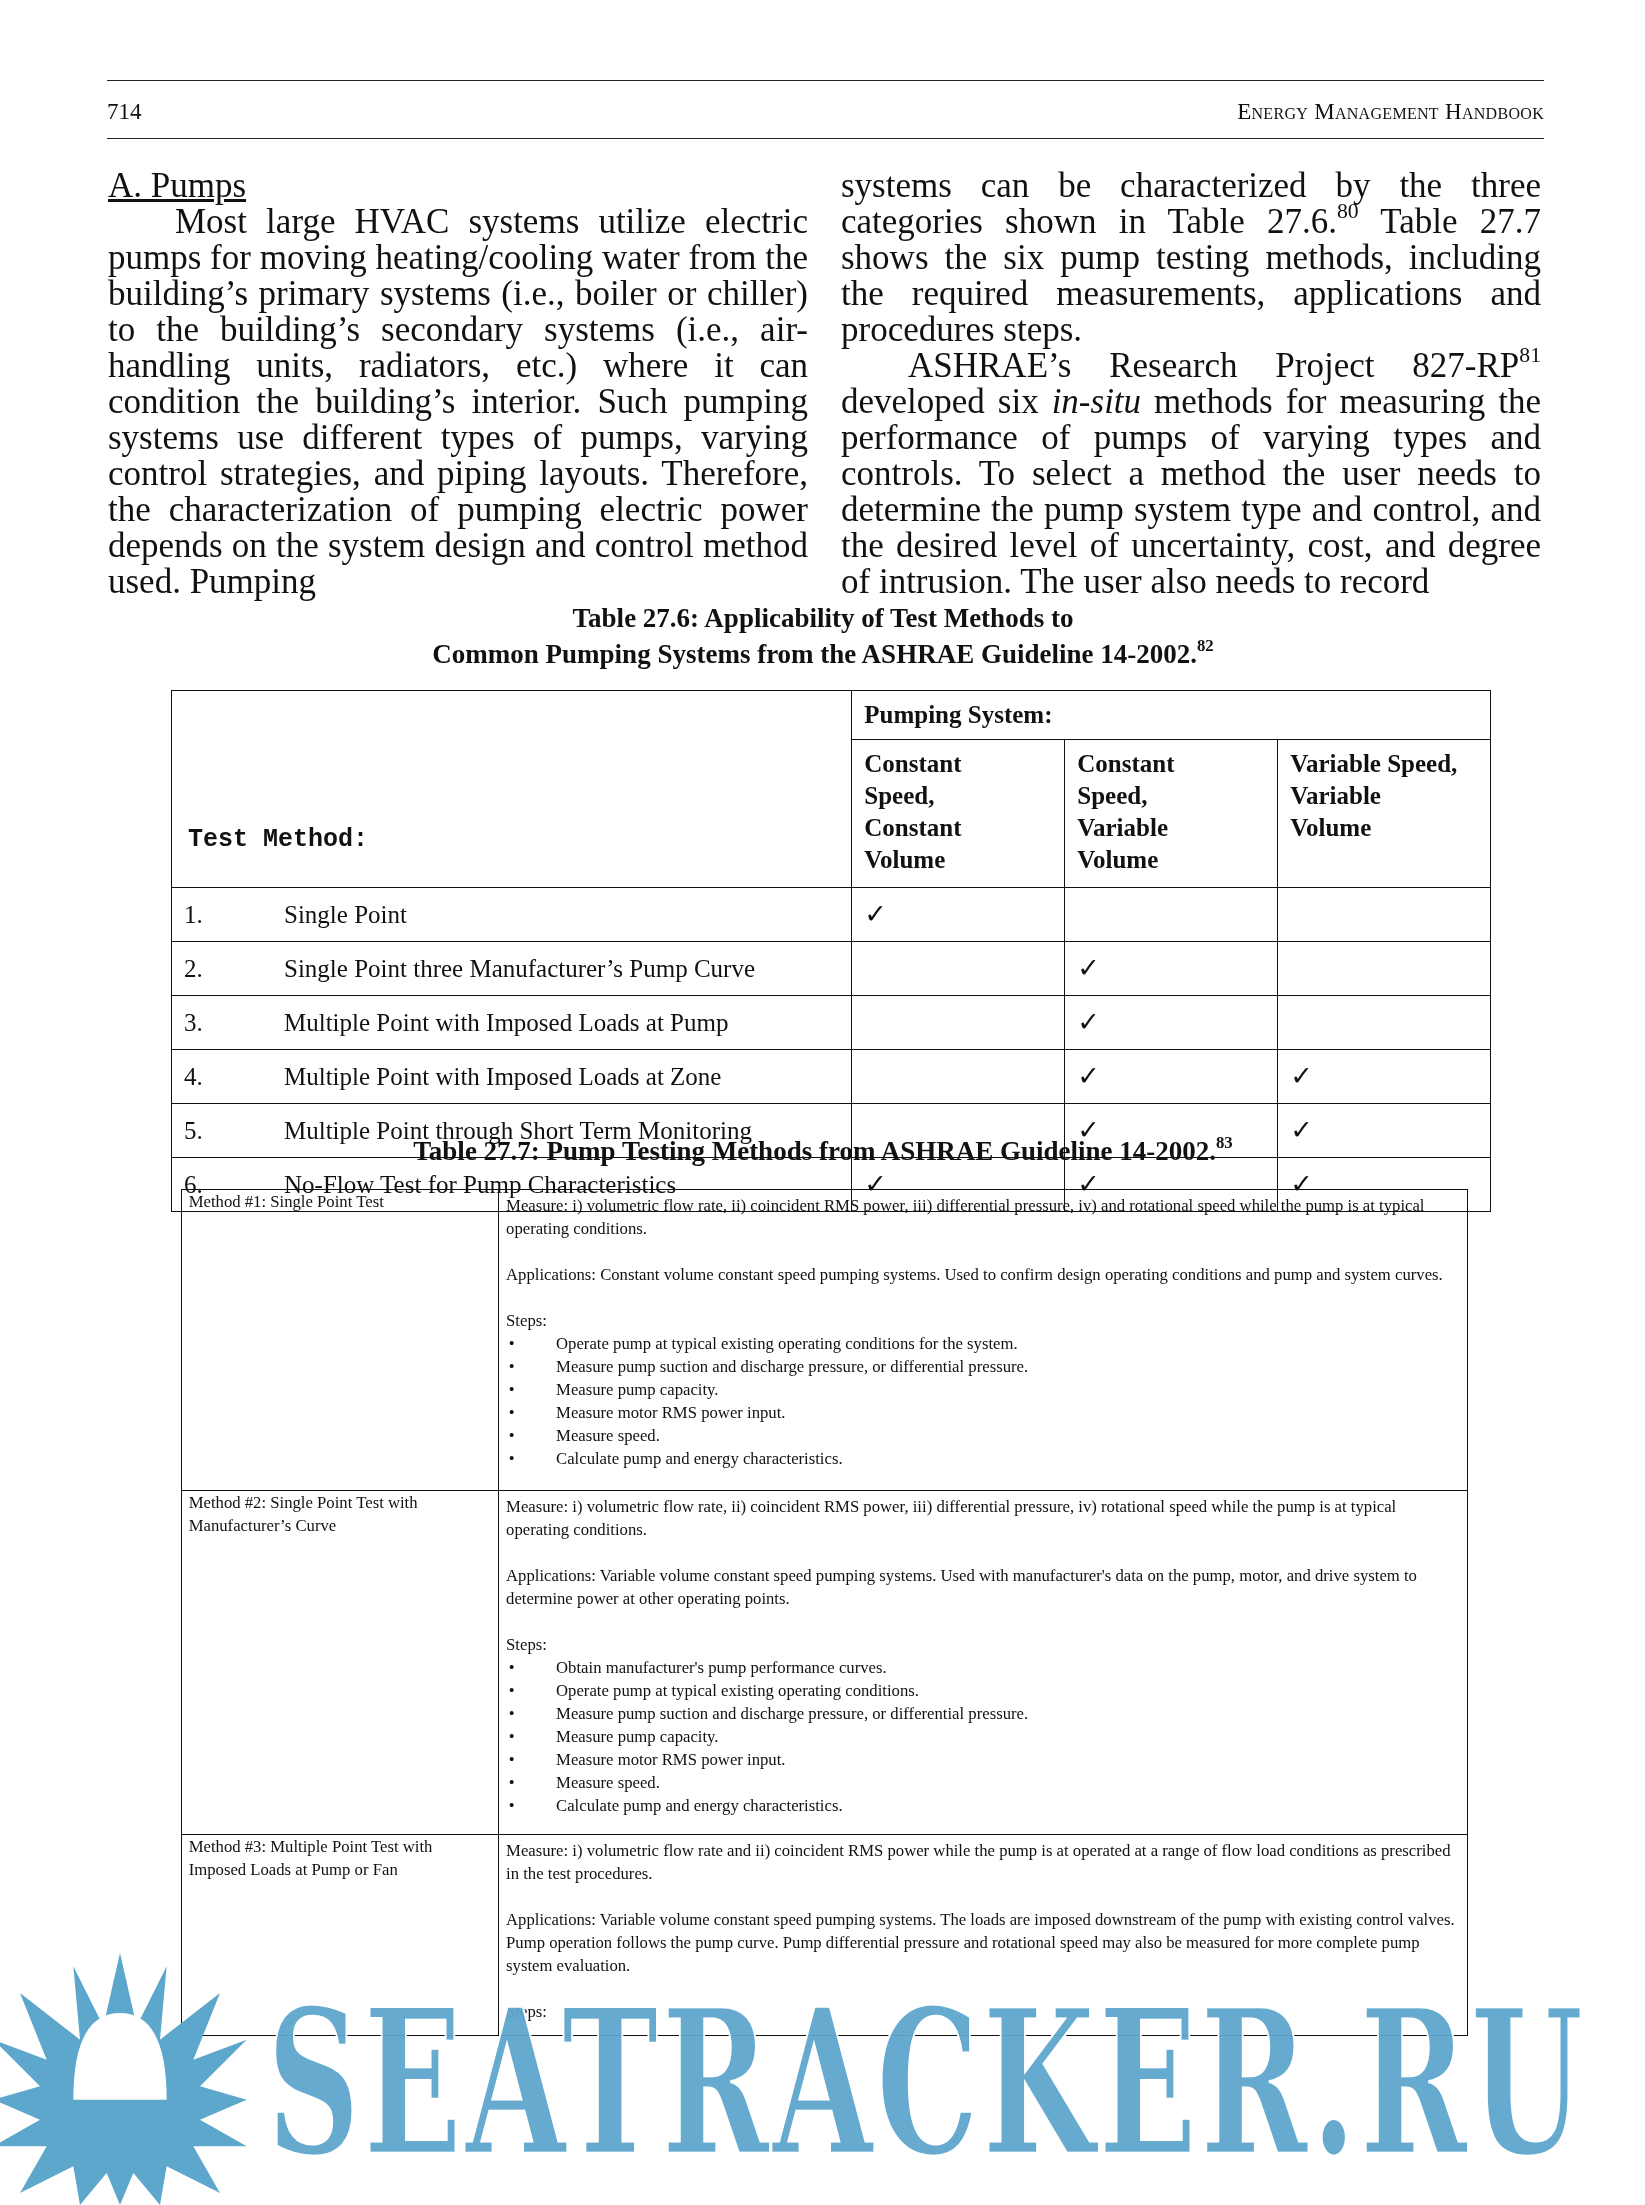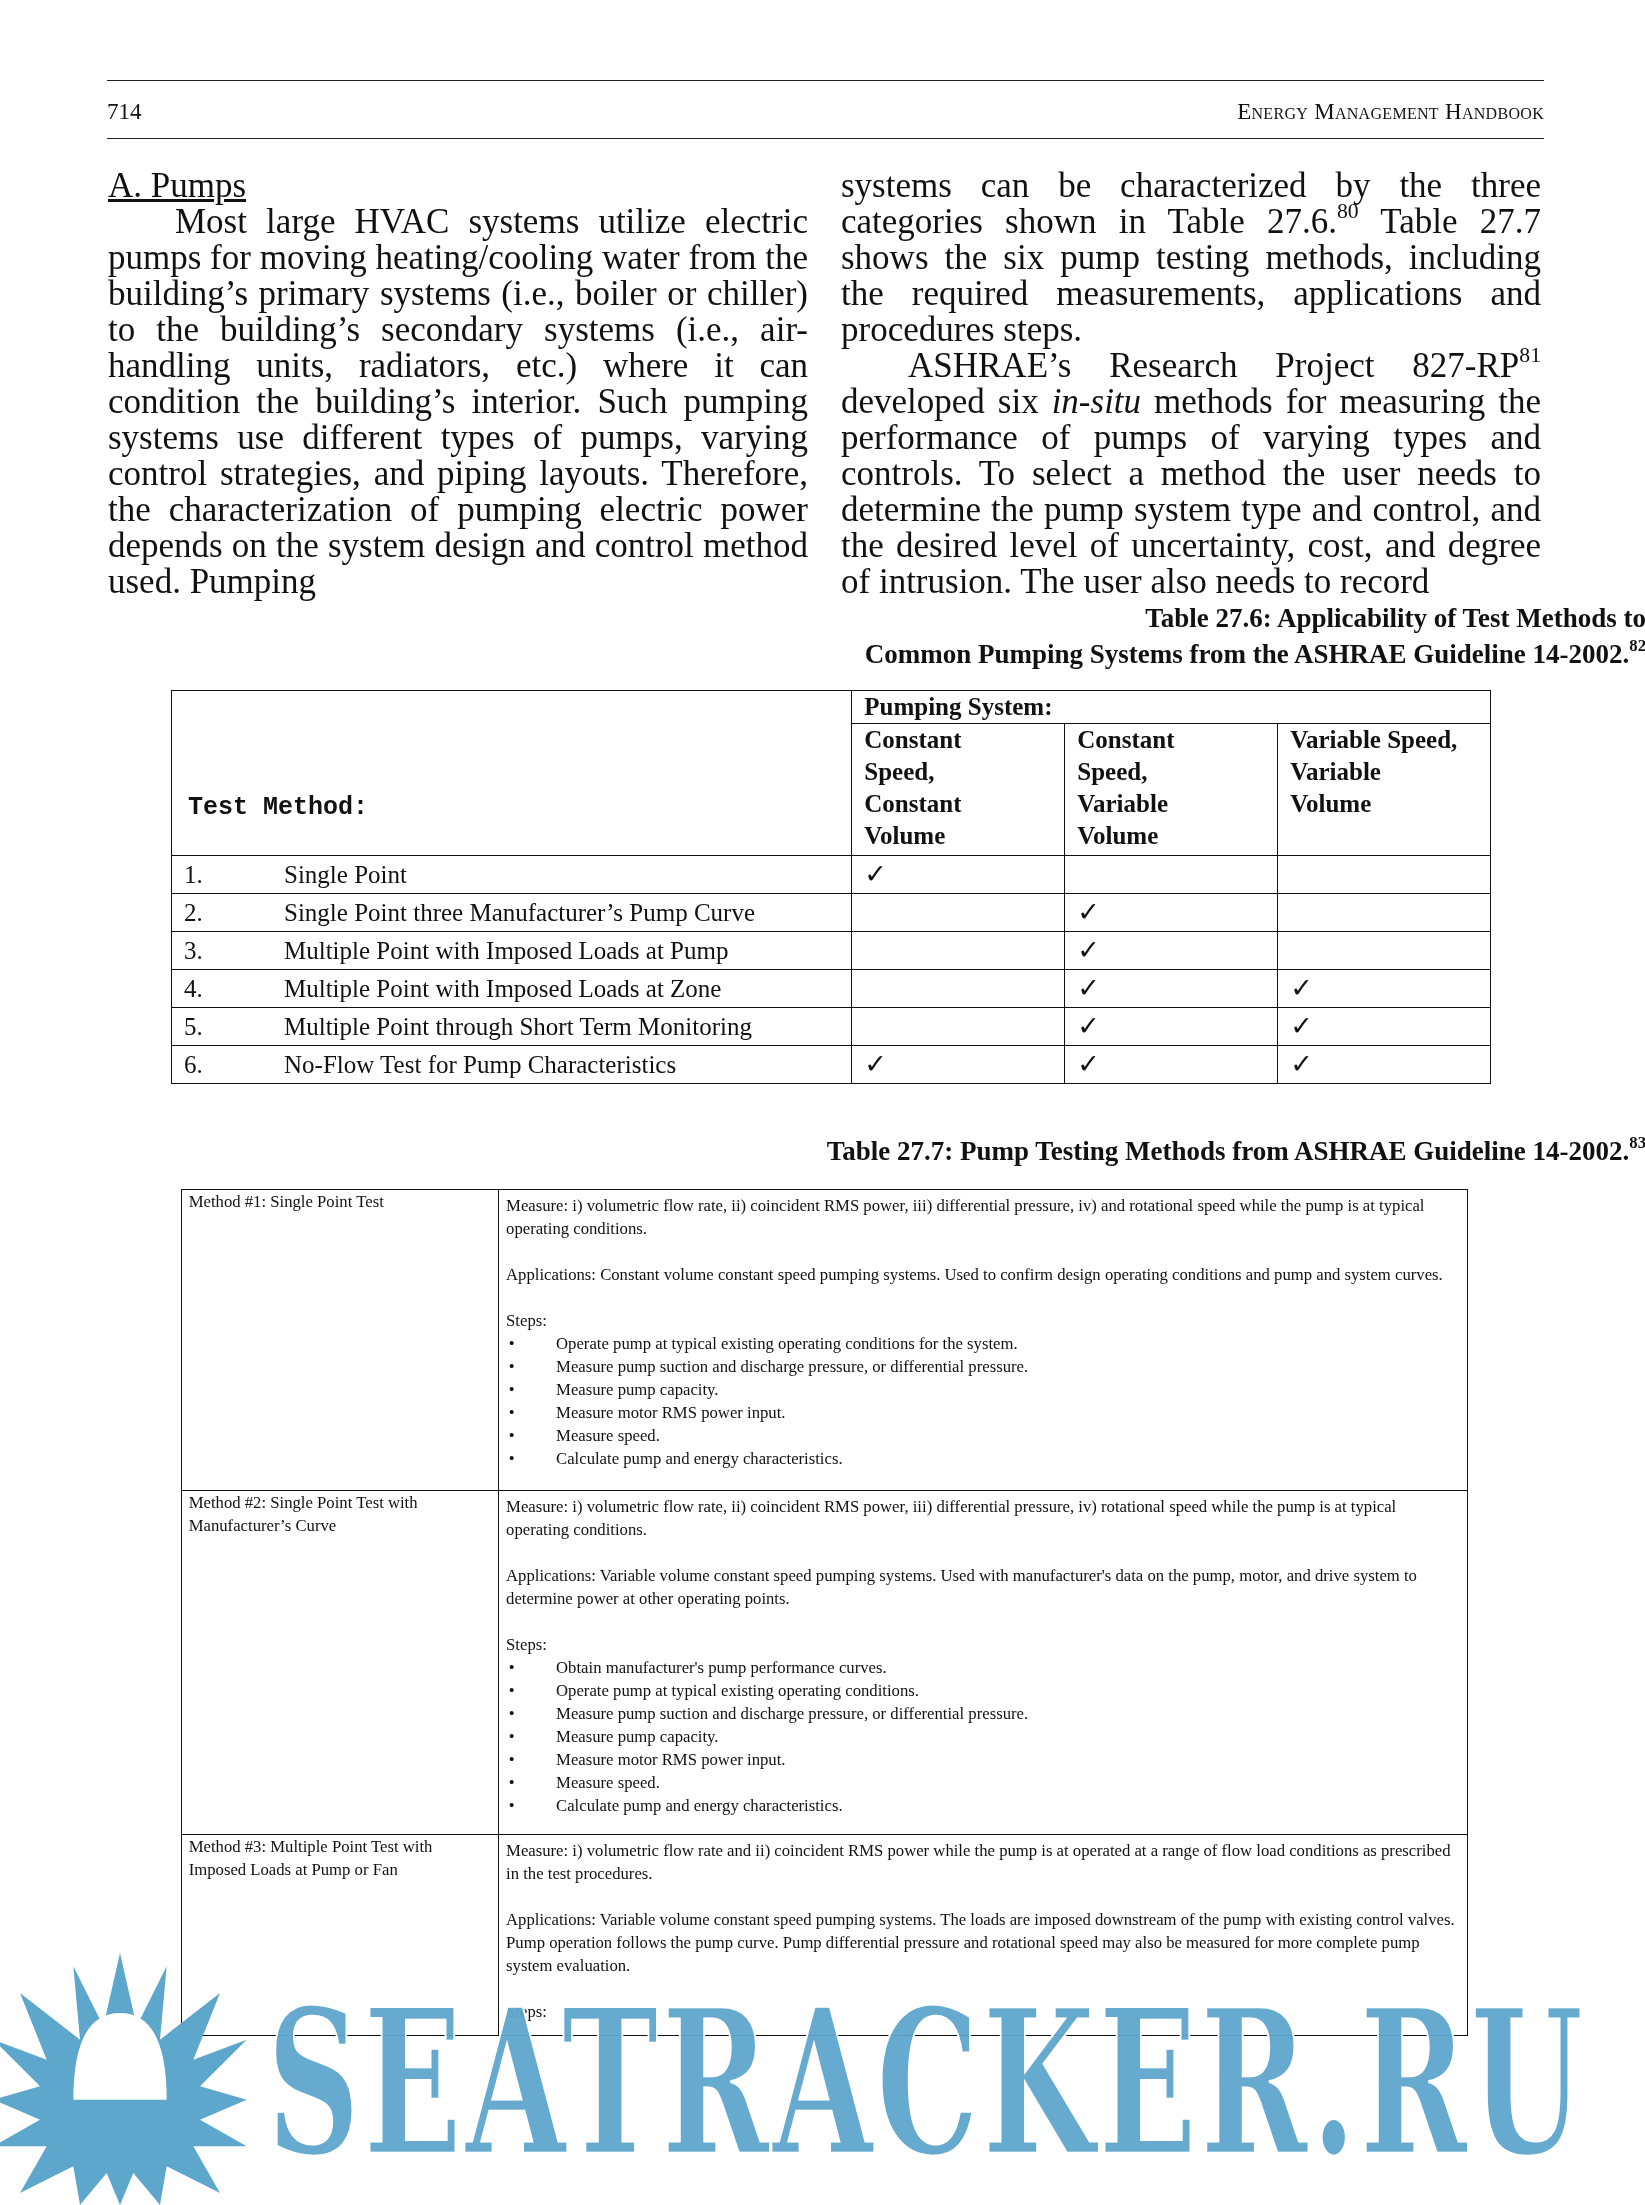"Table 27.6: Applicability of Test" .caption { text-align: right -> center }
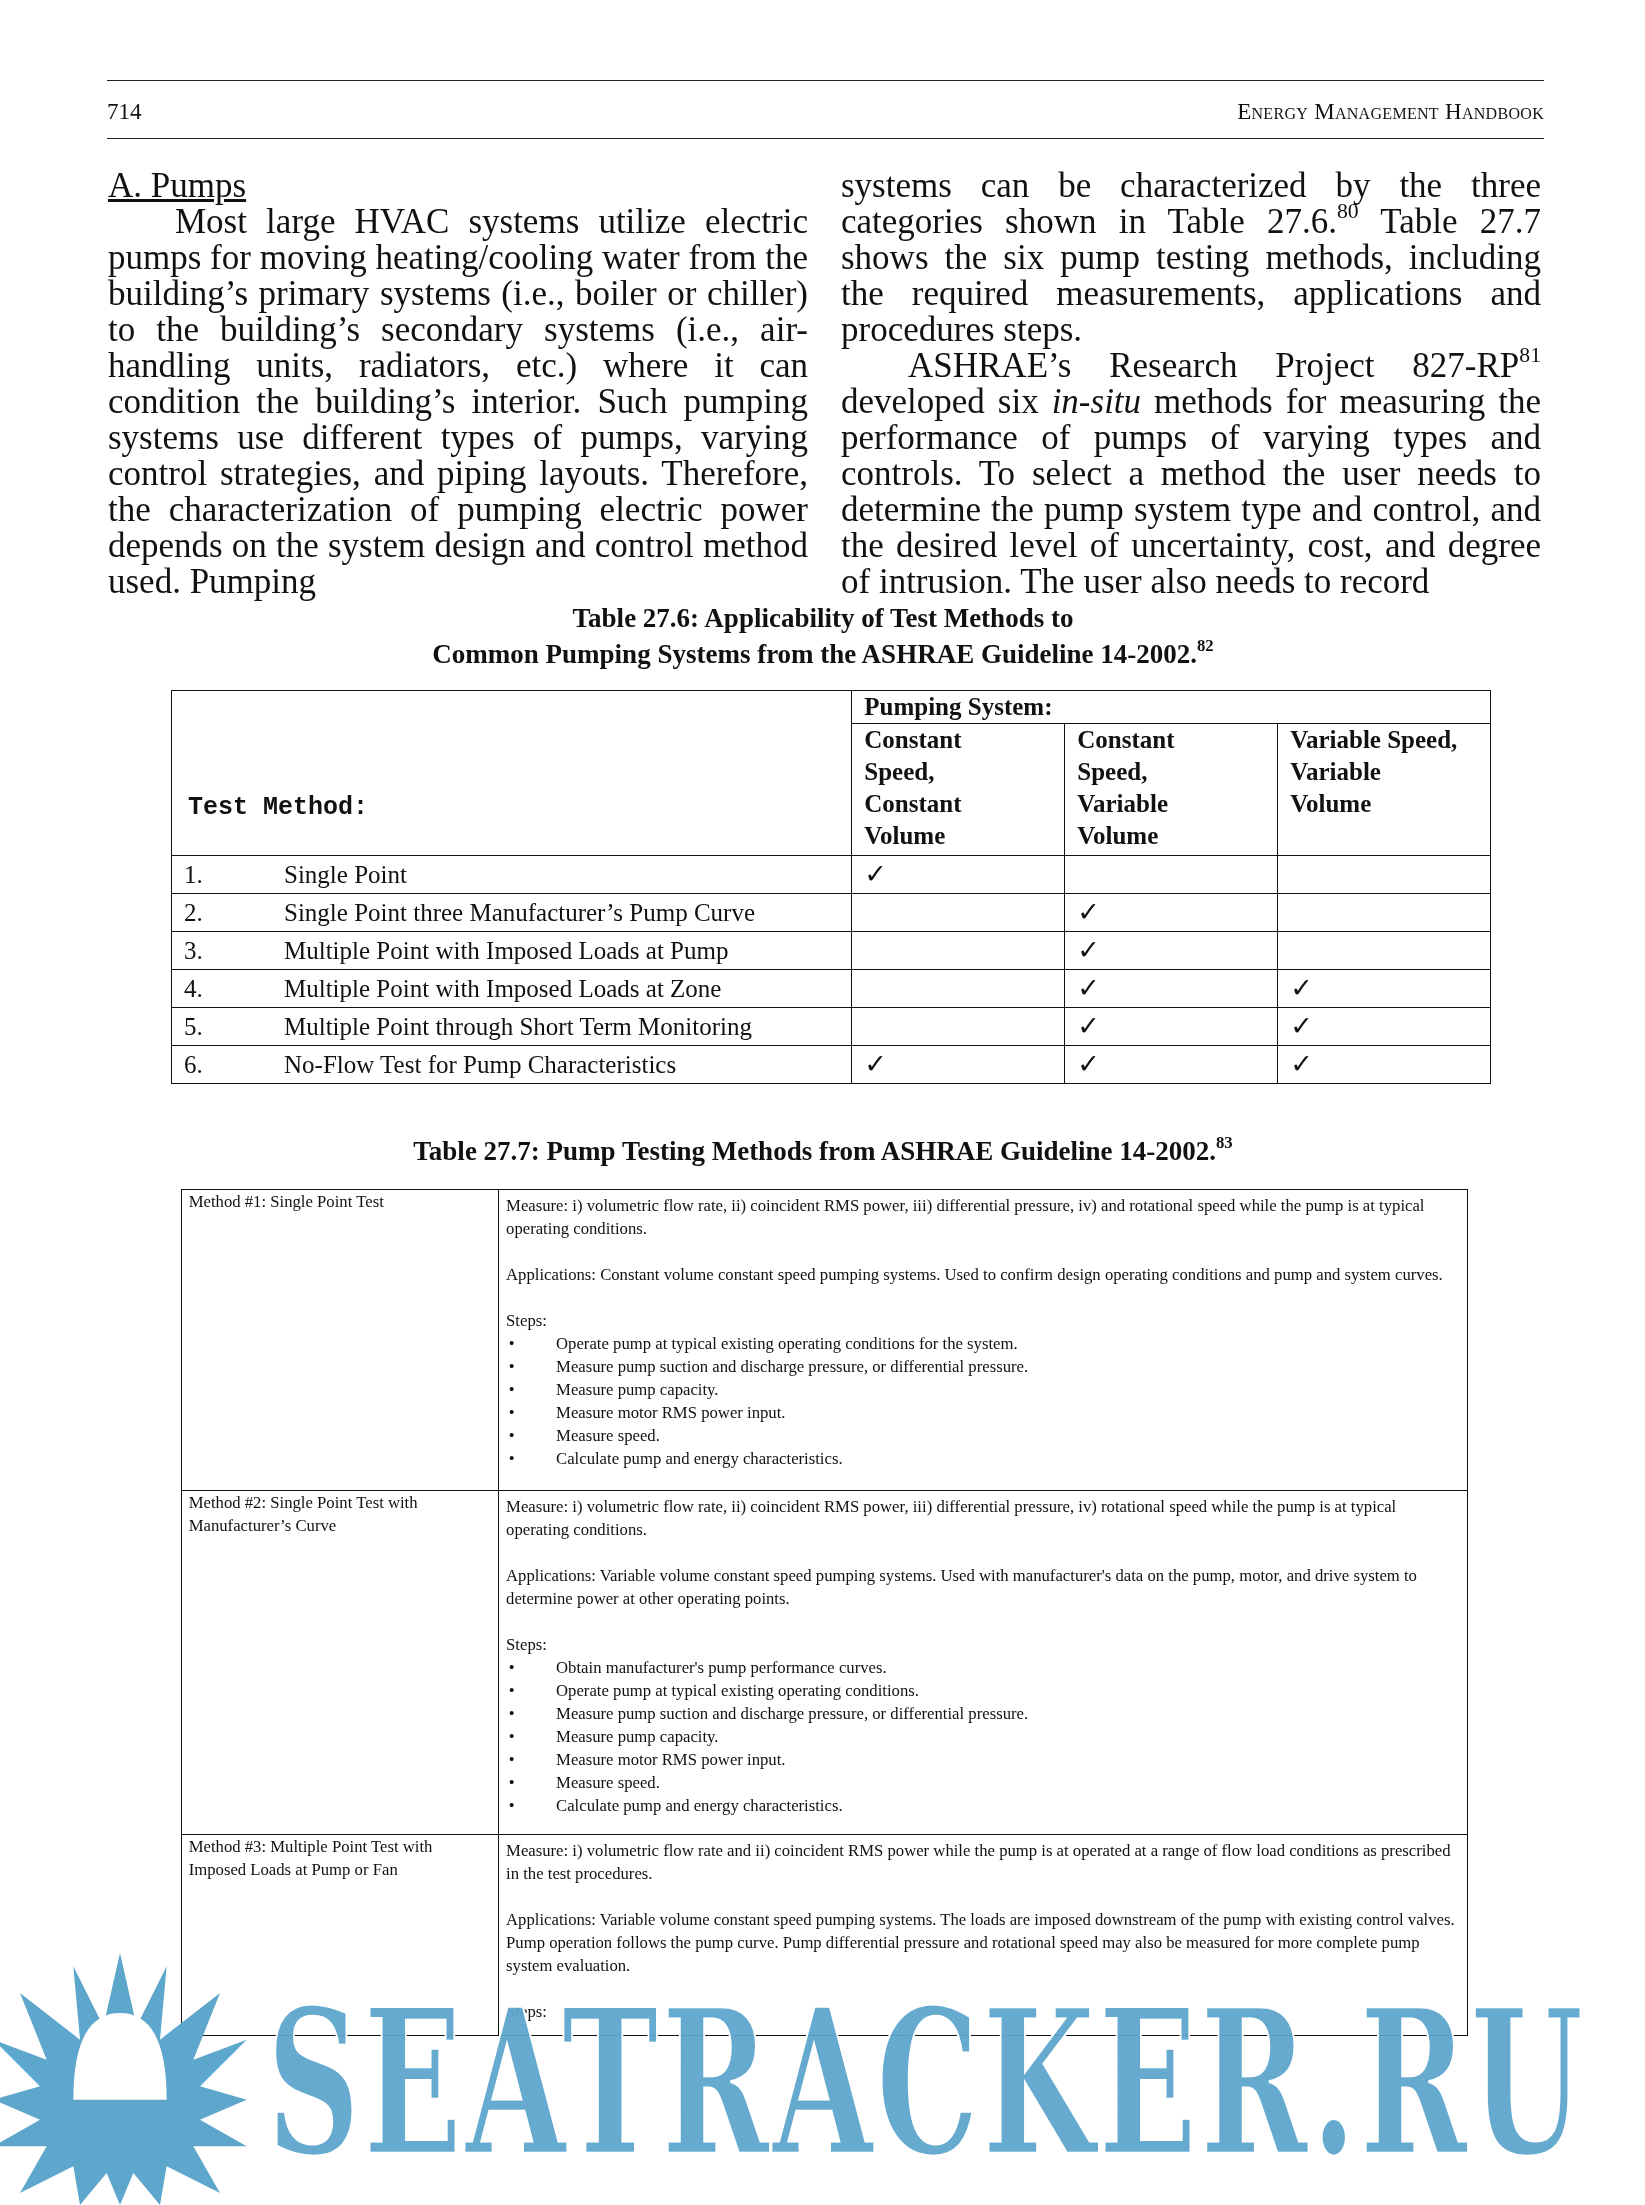"Pumping System:" .t1 td { padding: 0 12px -> 8px 12px }
